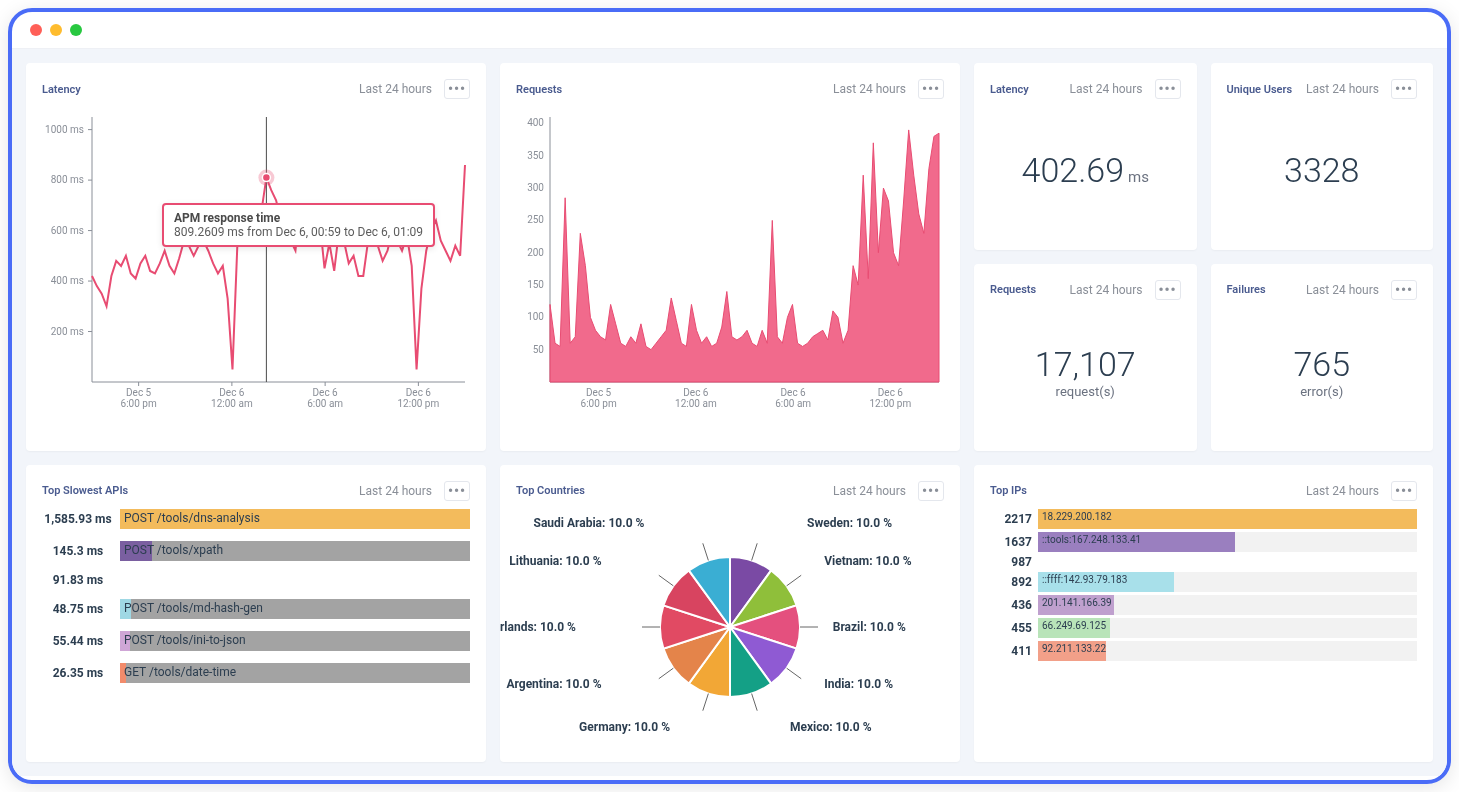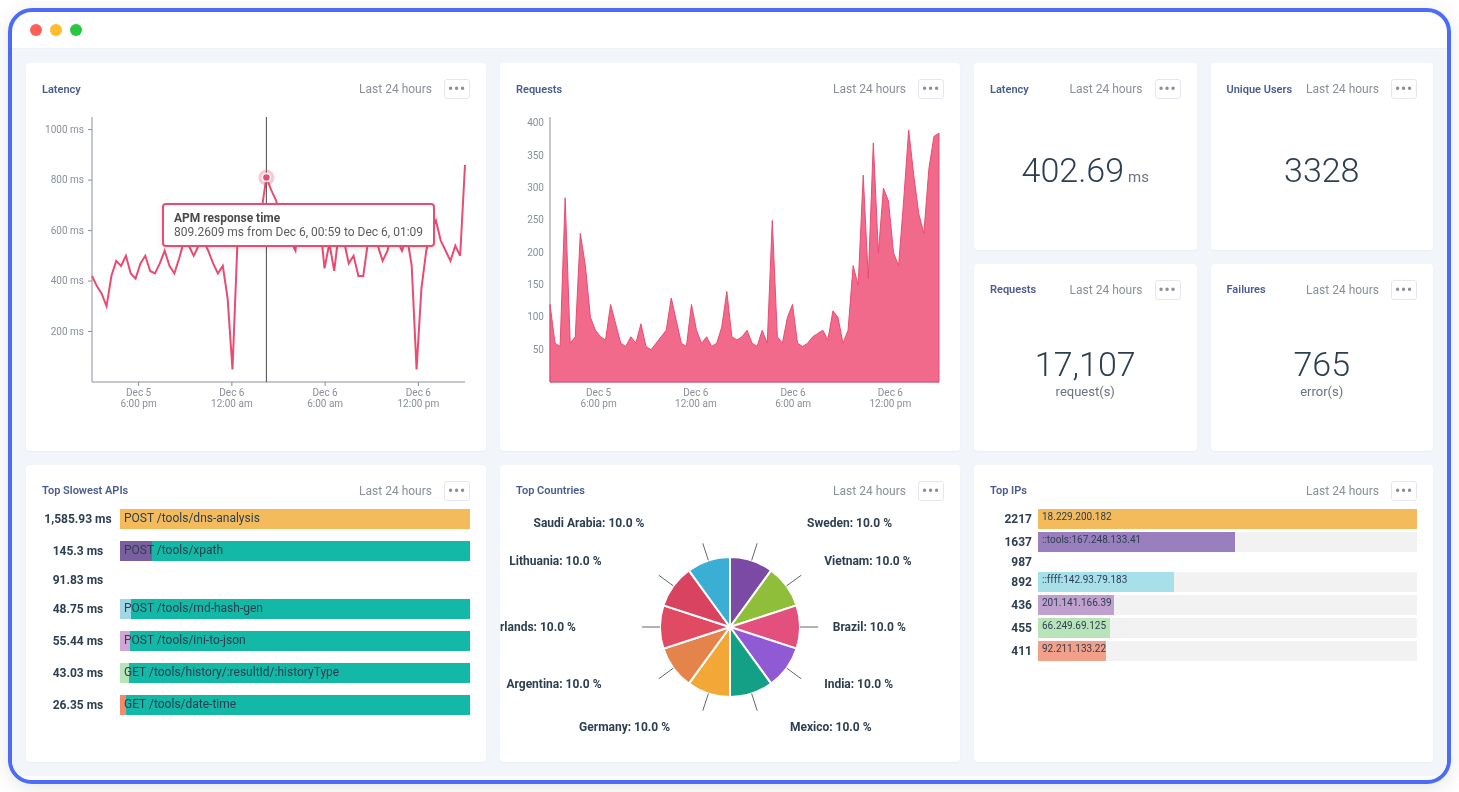"POST /tools/dns-analysis" .api-bar-wrap { background: #14b8a6 -> #a3a3a3 }
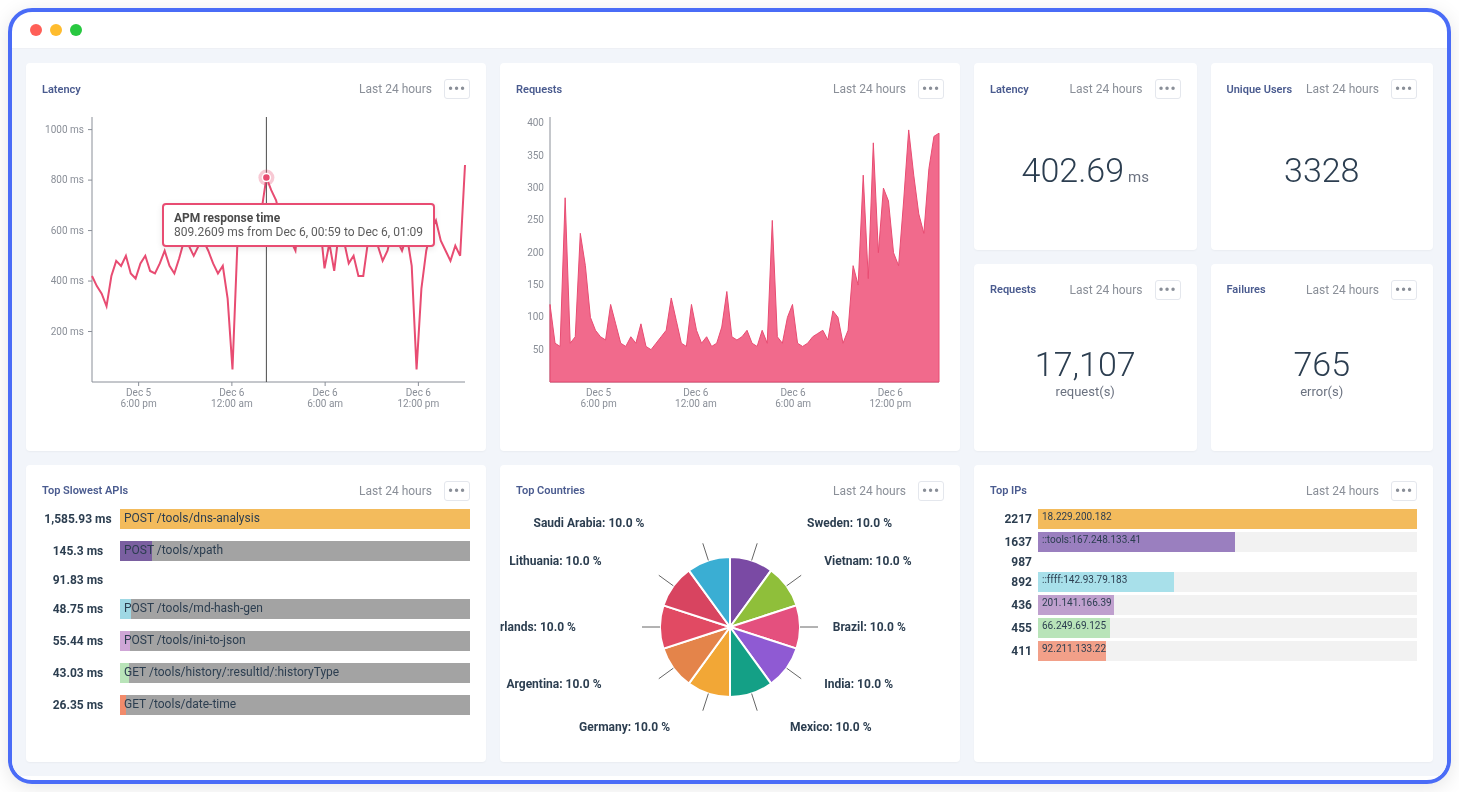"43.03 ms" div.api-row { html: <div> <span>43.03 ms</span> <div> <div></div> <span><span>GET </span>/tools/history/:resultId/:historyType</span> </div> </div> -> none }
